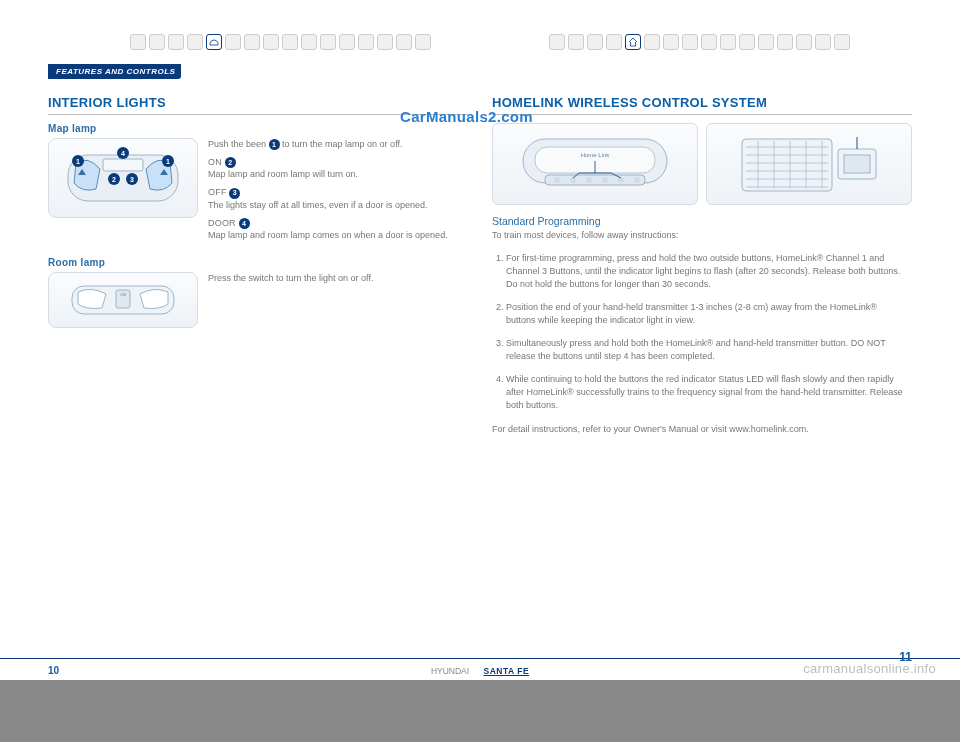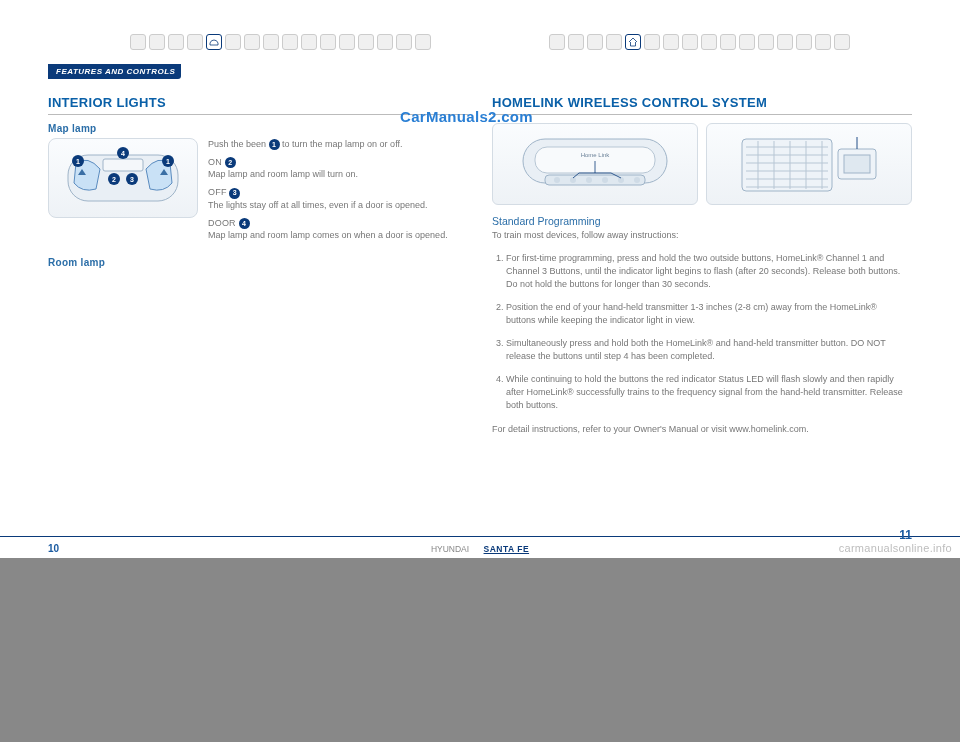"FEATURES AND CONTROLS" .page { height: 558px -> 680px }
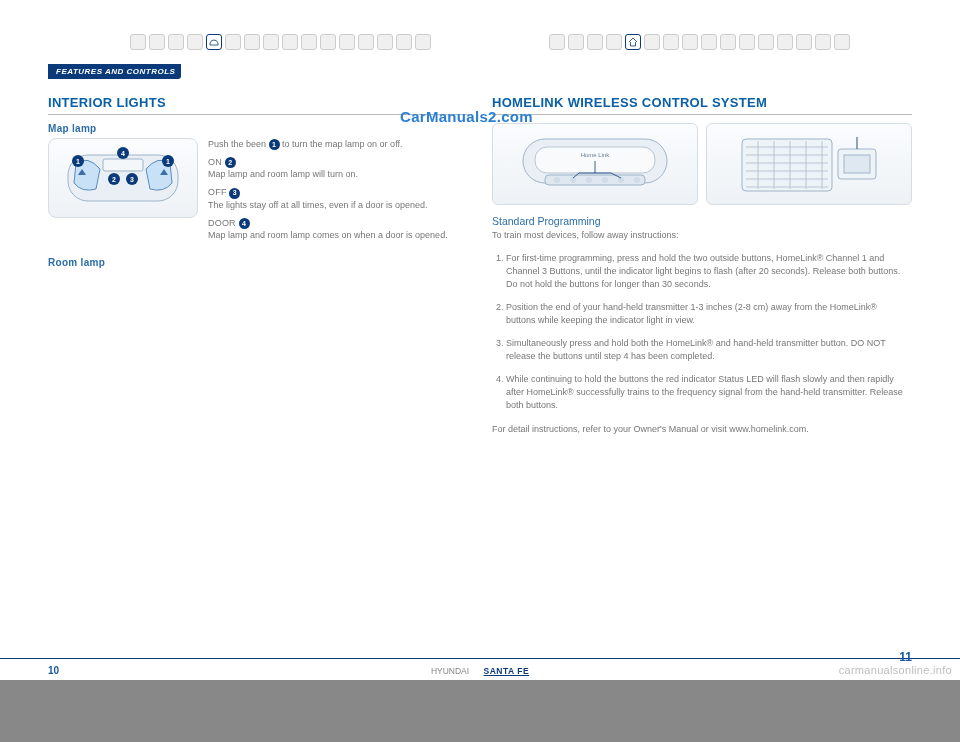"Press the switch to turn" div.two-pane { html: none -> <div> <div> <svg> <rect></rect> <path></path> <path></path> <rect></rect> <text>ON</text> </svg> </div> <div> <p>Press the switch to turn the light on or off.</p> </div> </div> }
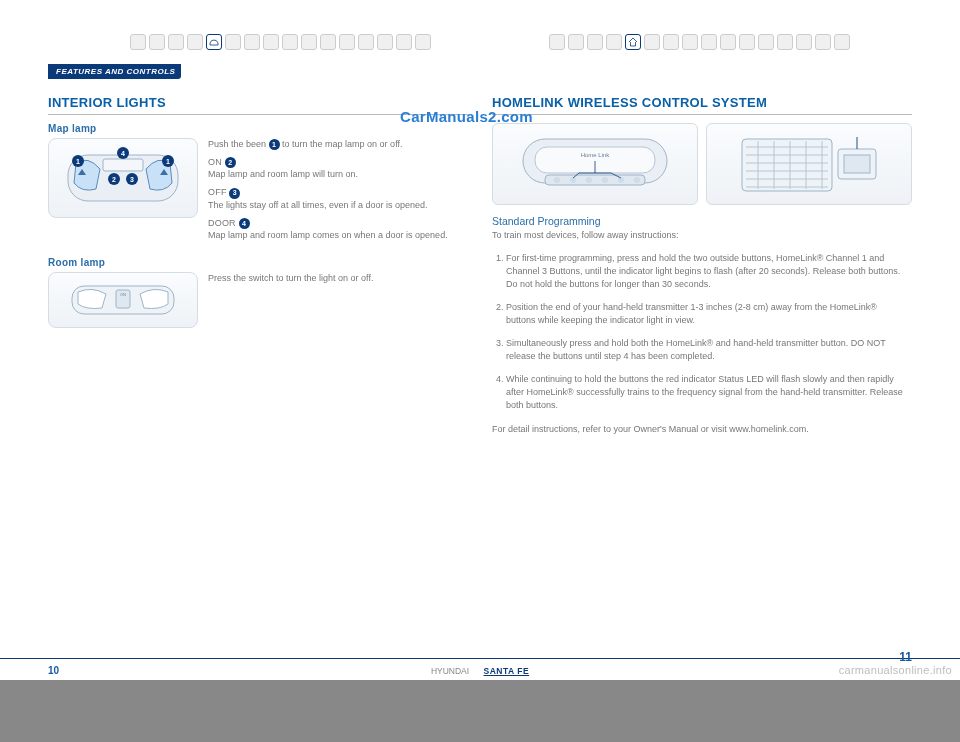"carmanualsonline.info" .site-mark { font-size: 11px -> 13px; right: 8px -> 24px }
